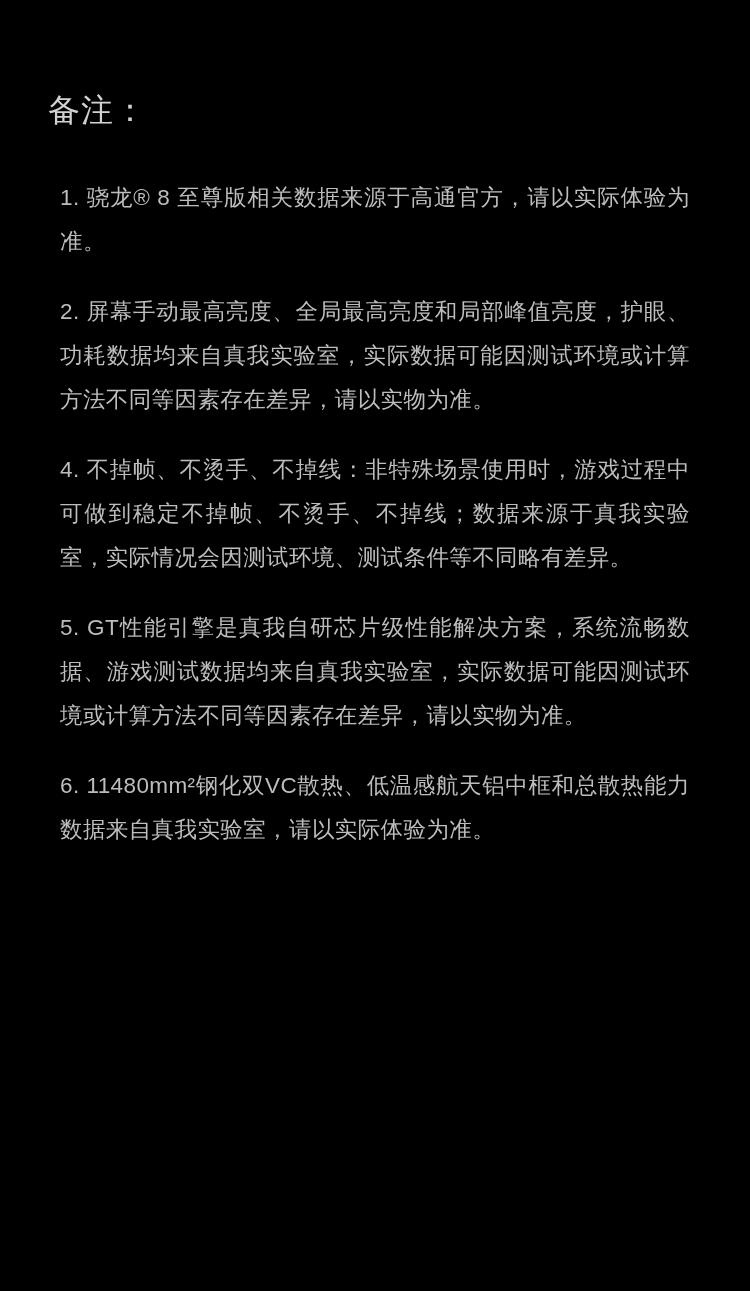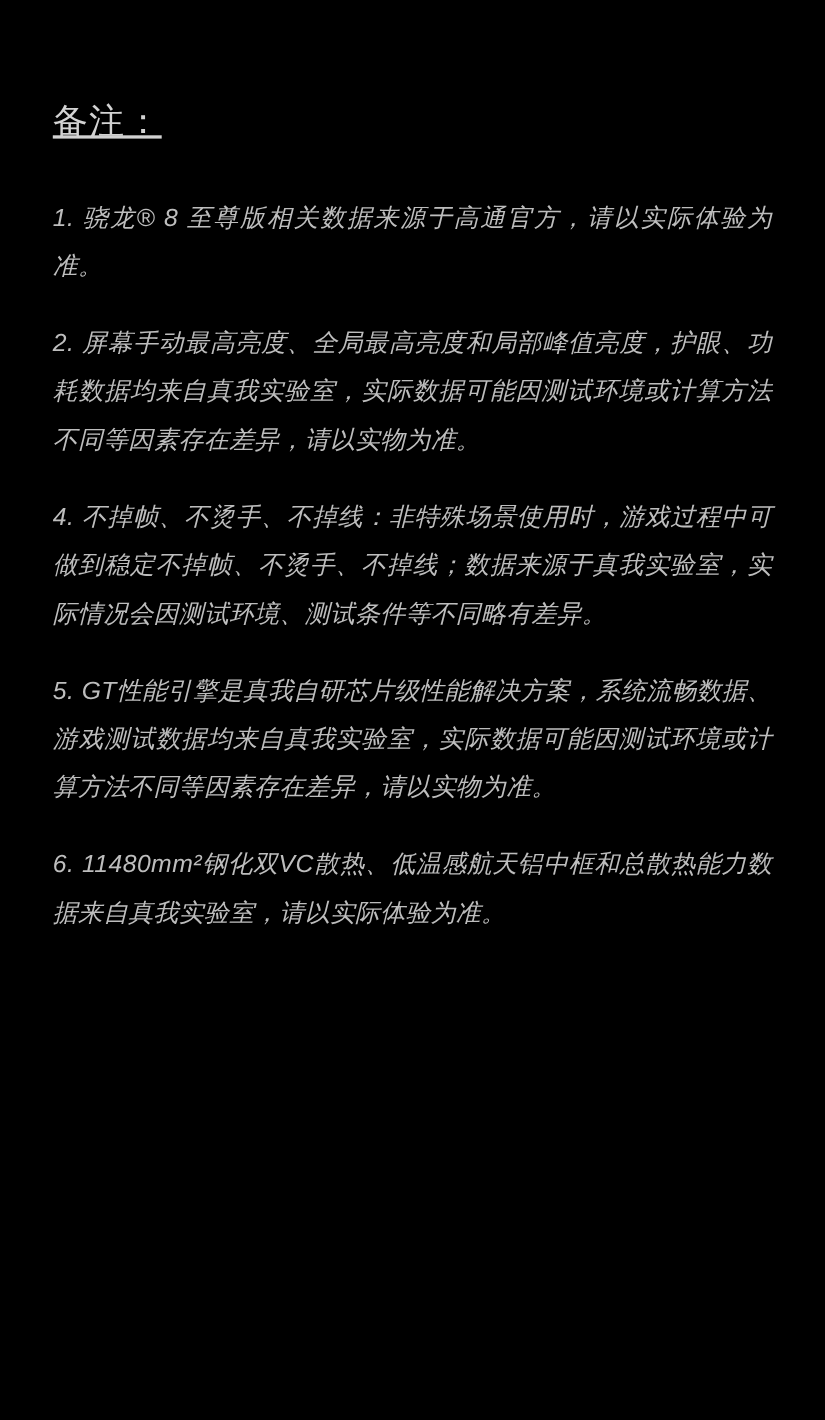"备注：" .notes-title { text-decoration: underline -> none }
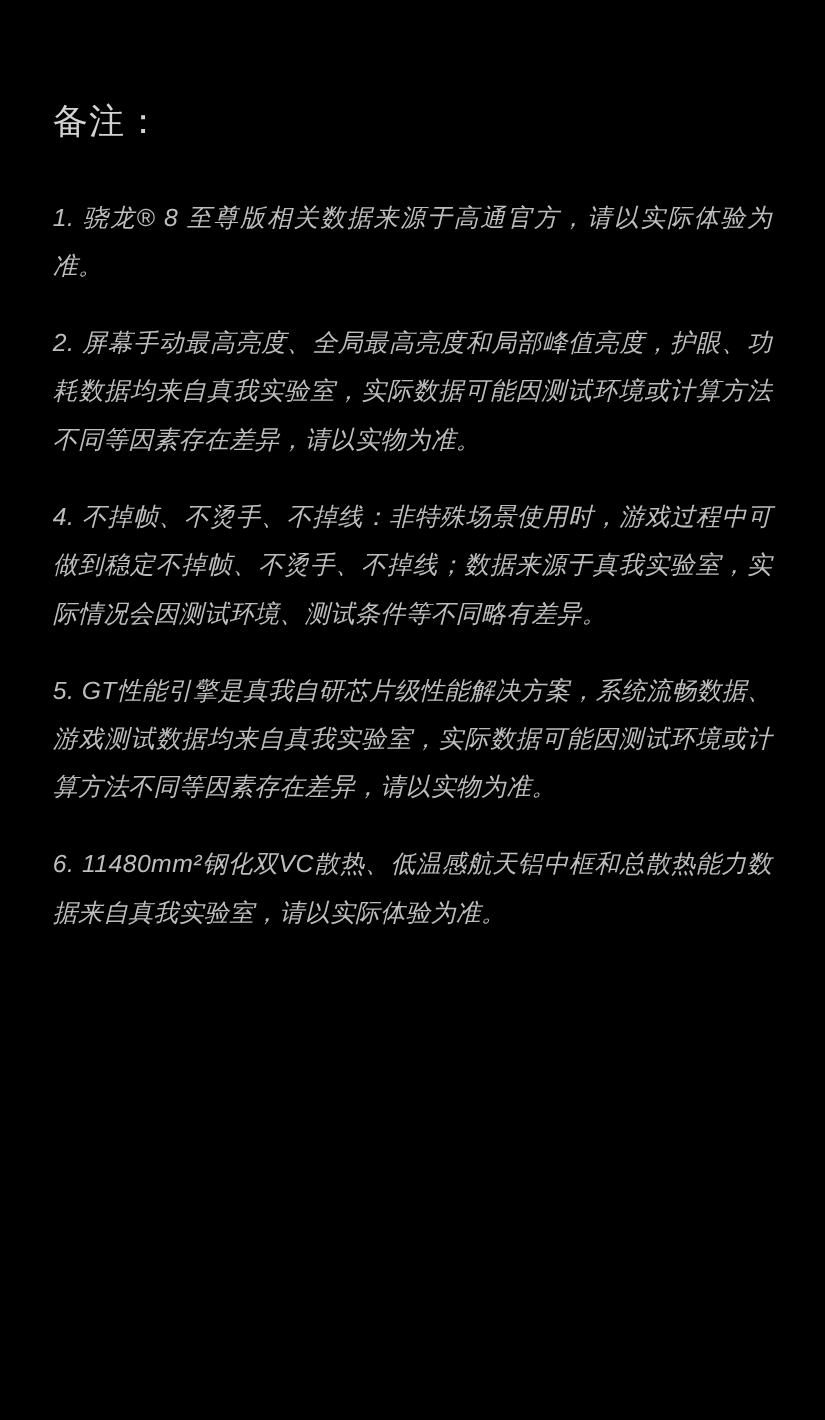"1. 骁龙® 8 至尊版相关数据来源于高通官方，请以实际体验为准。" .note-list { font-style: italic -> none; margin: 0 -> 12px }
